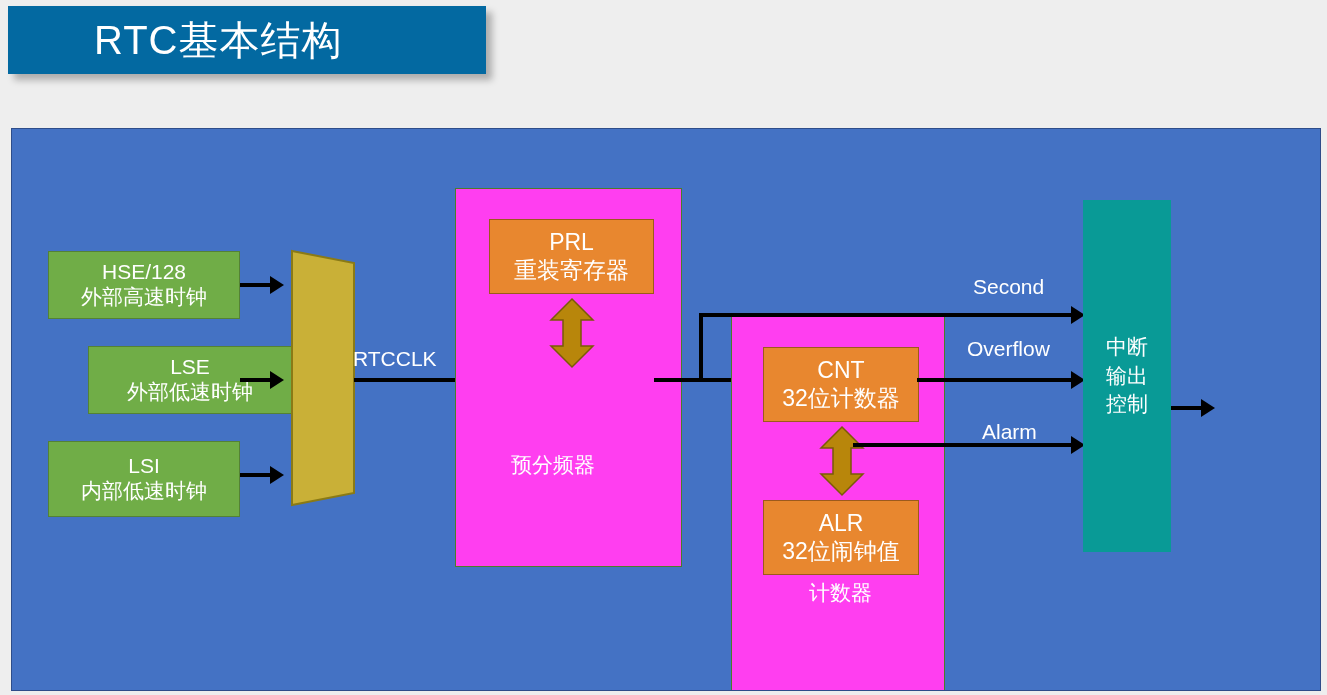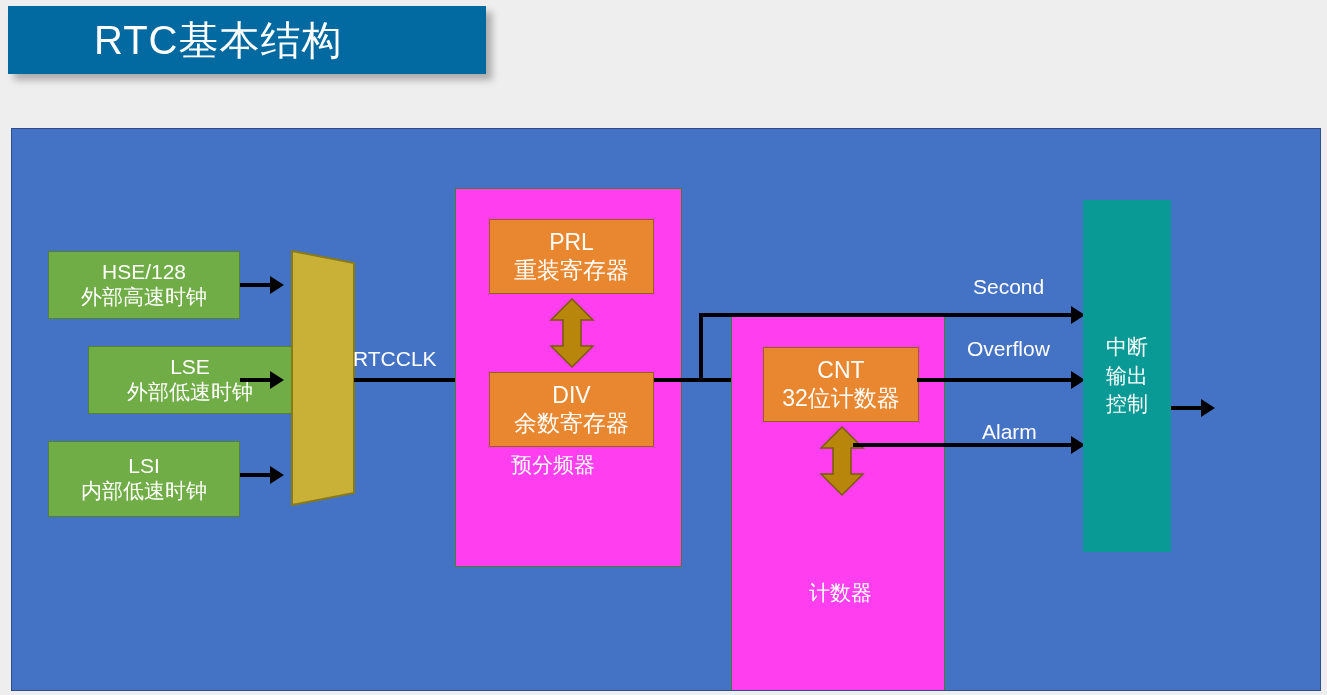"DIV" div.node { html: <div> <span>DIV</span> <span>余数寄存器</span> </div> -> none }
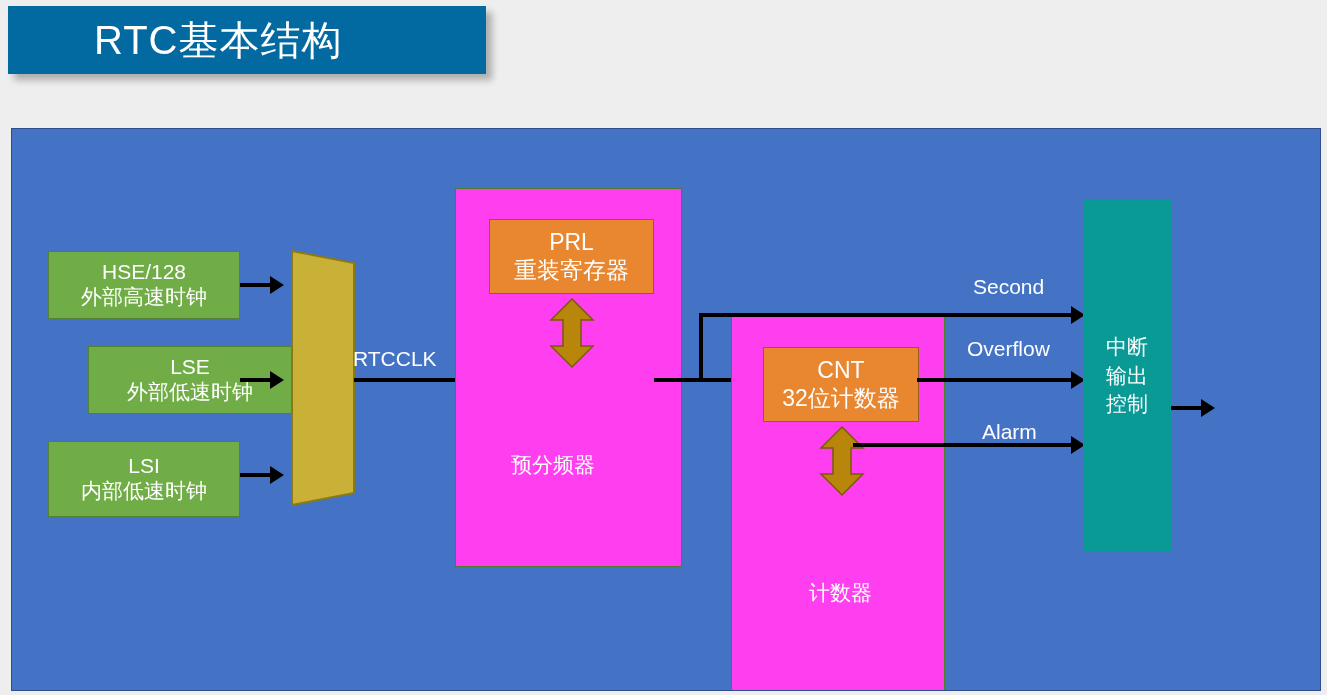"ALR" div.node { html: none -> <div> <span>ALR</span> <span>32位闹钟值</span> </div> }
